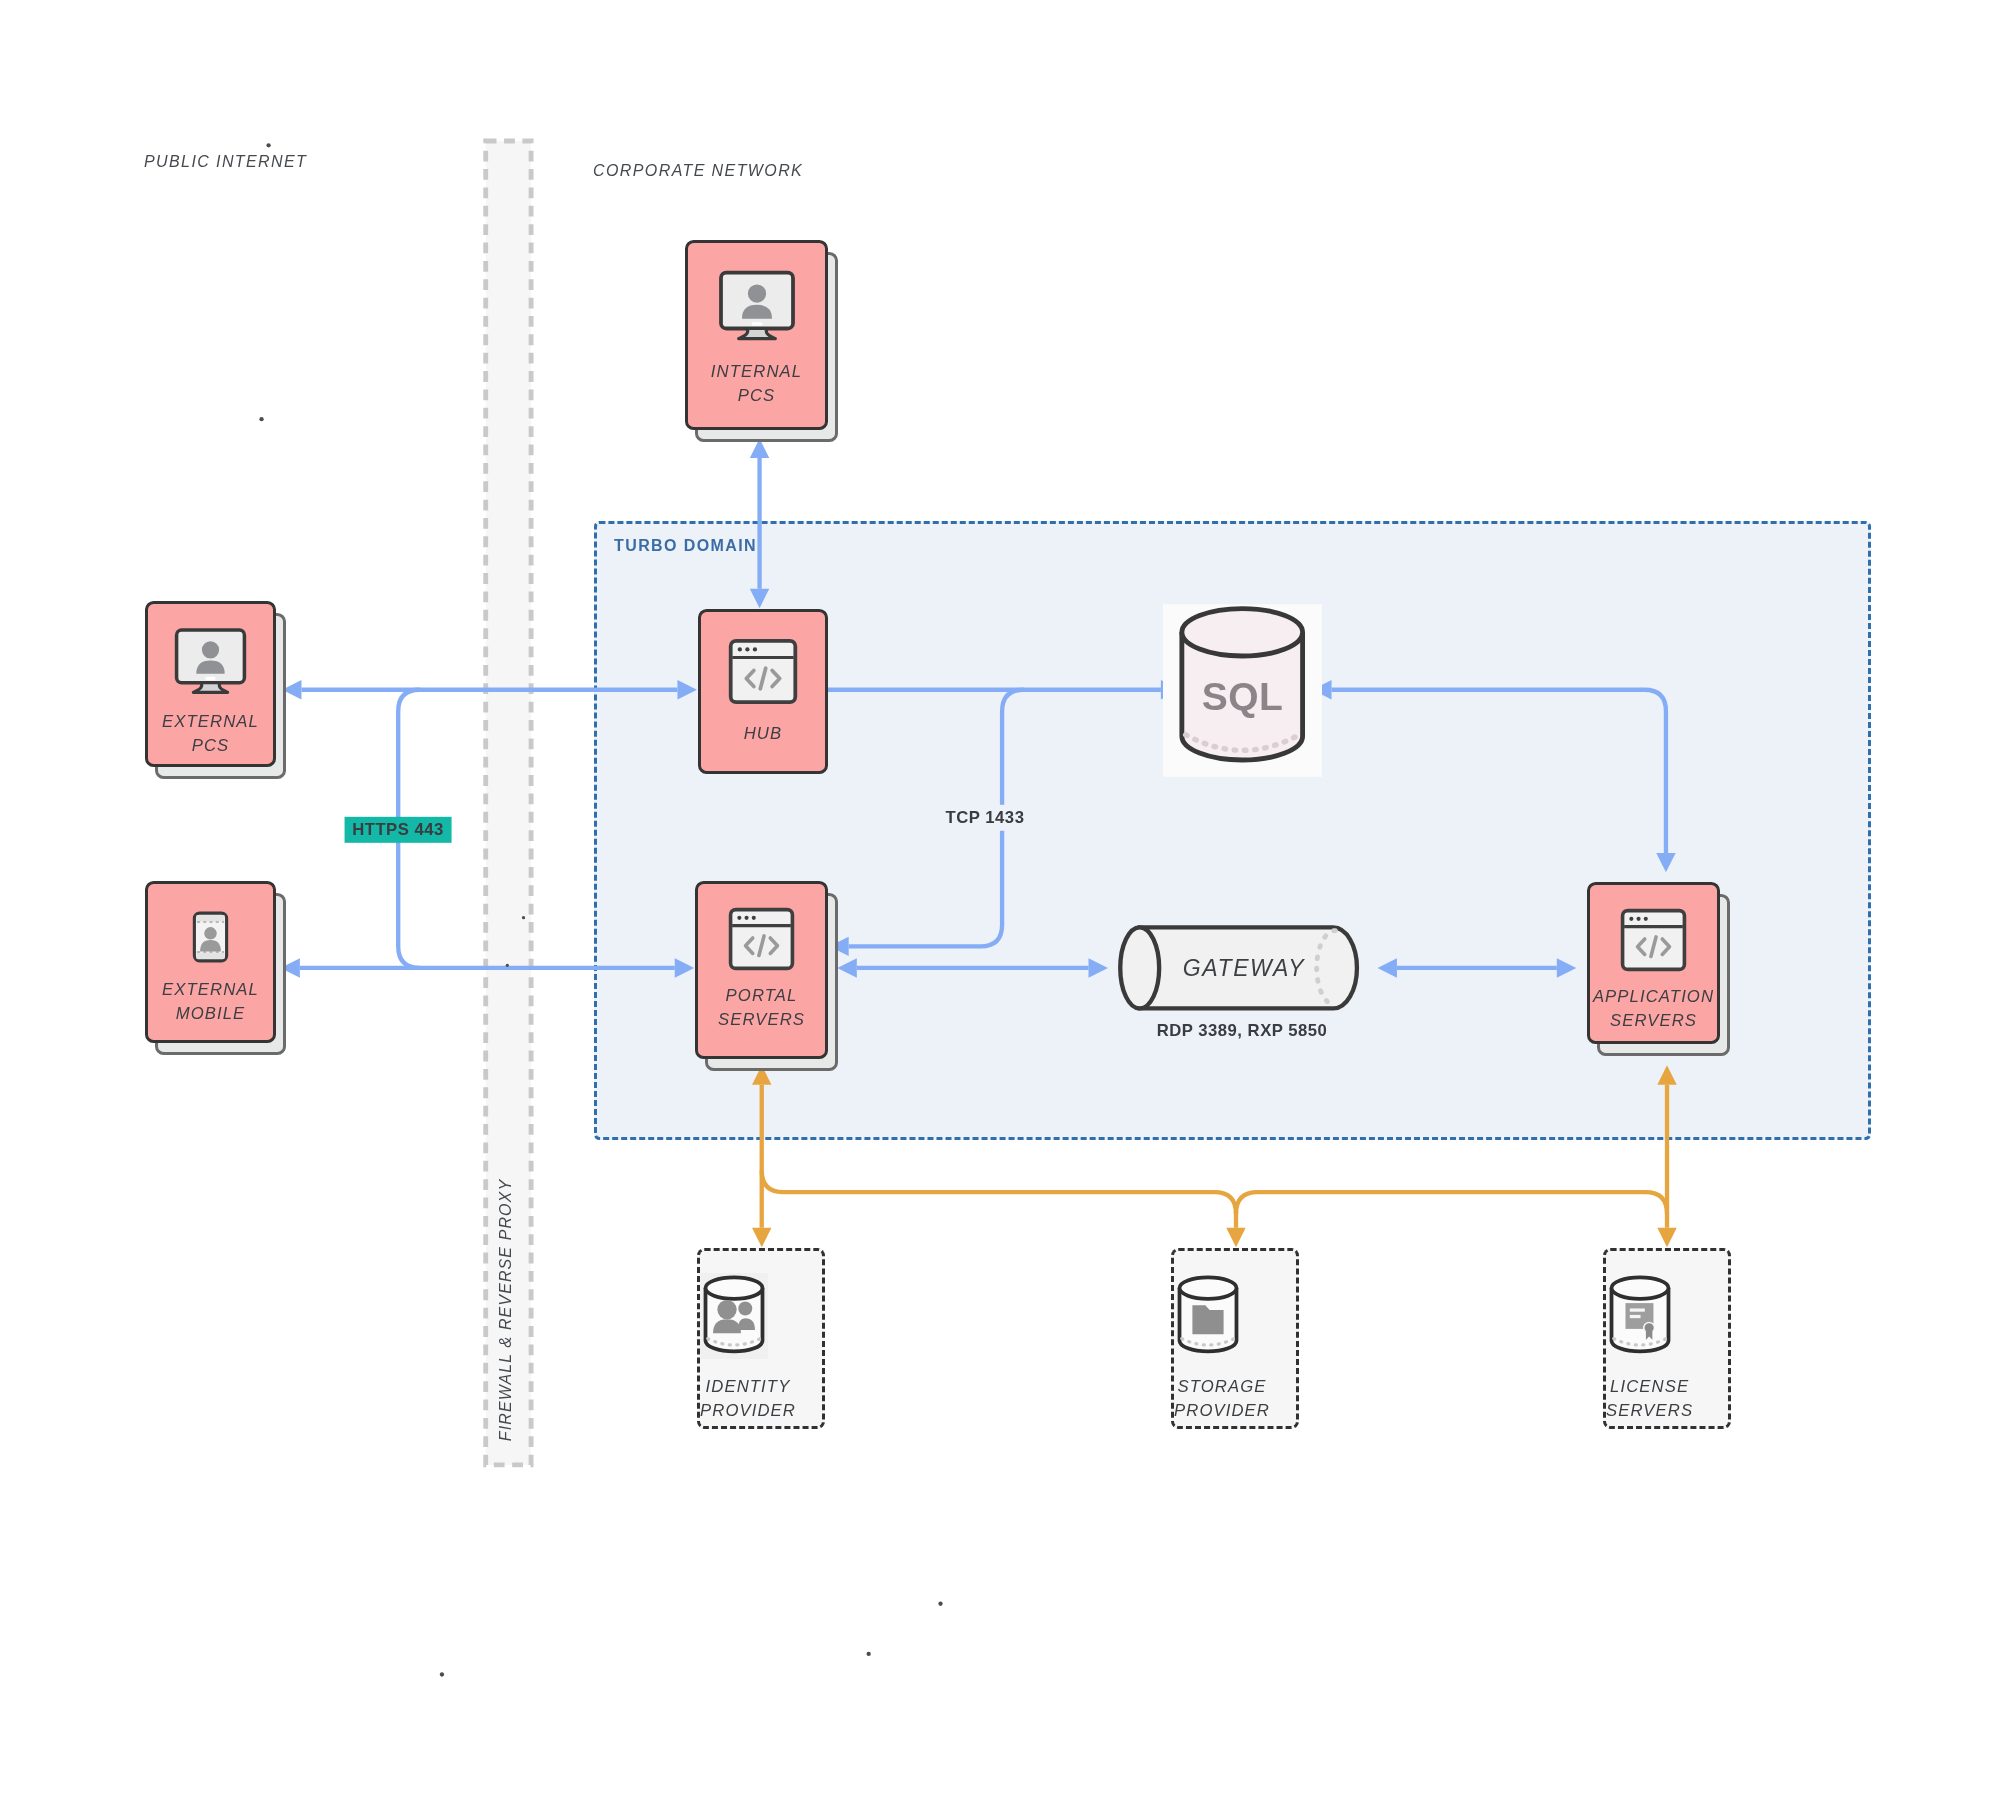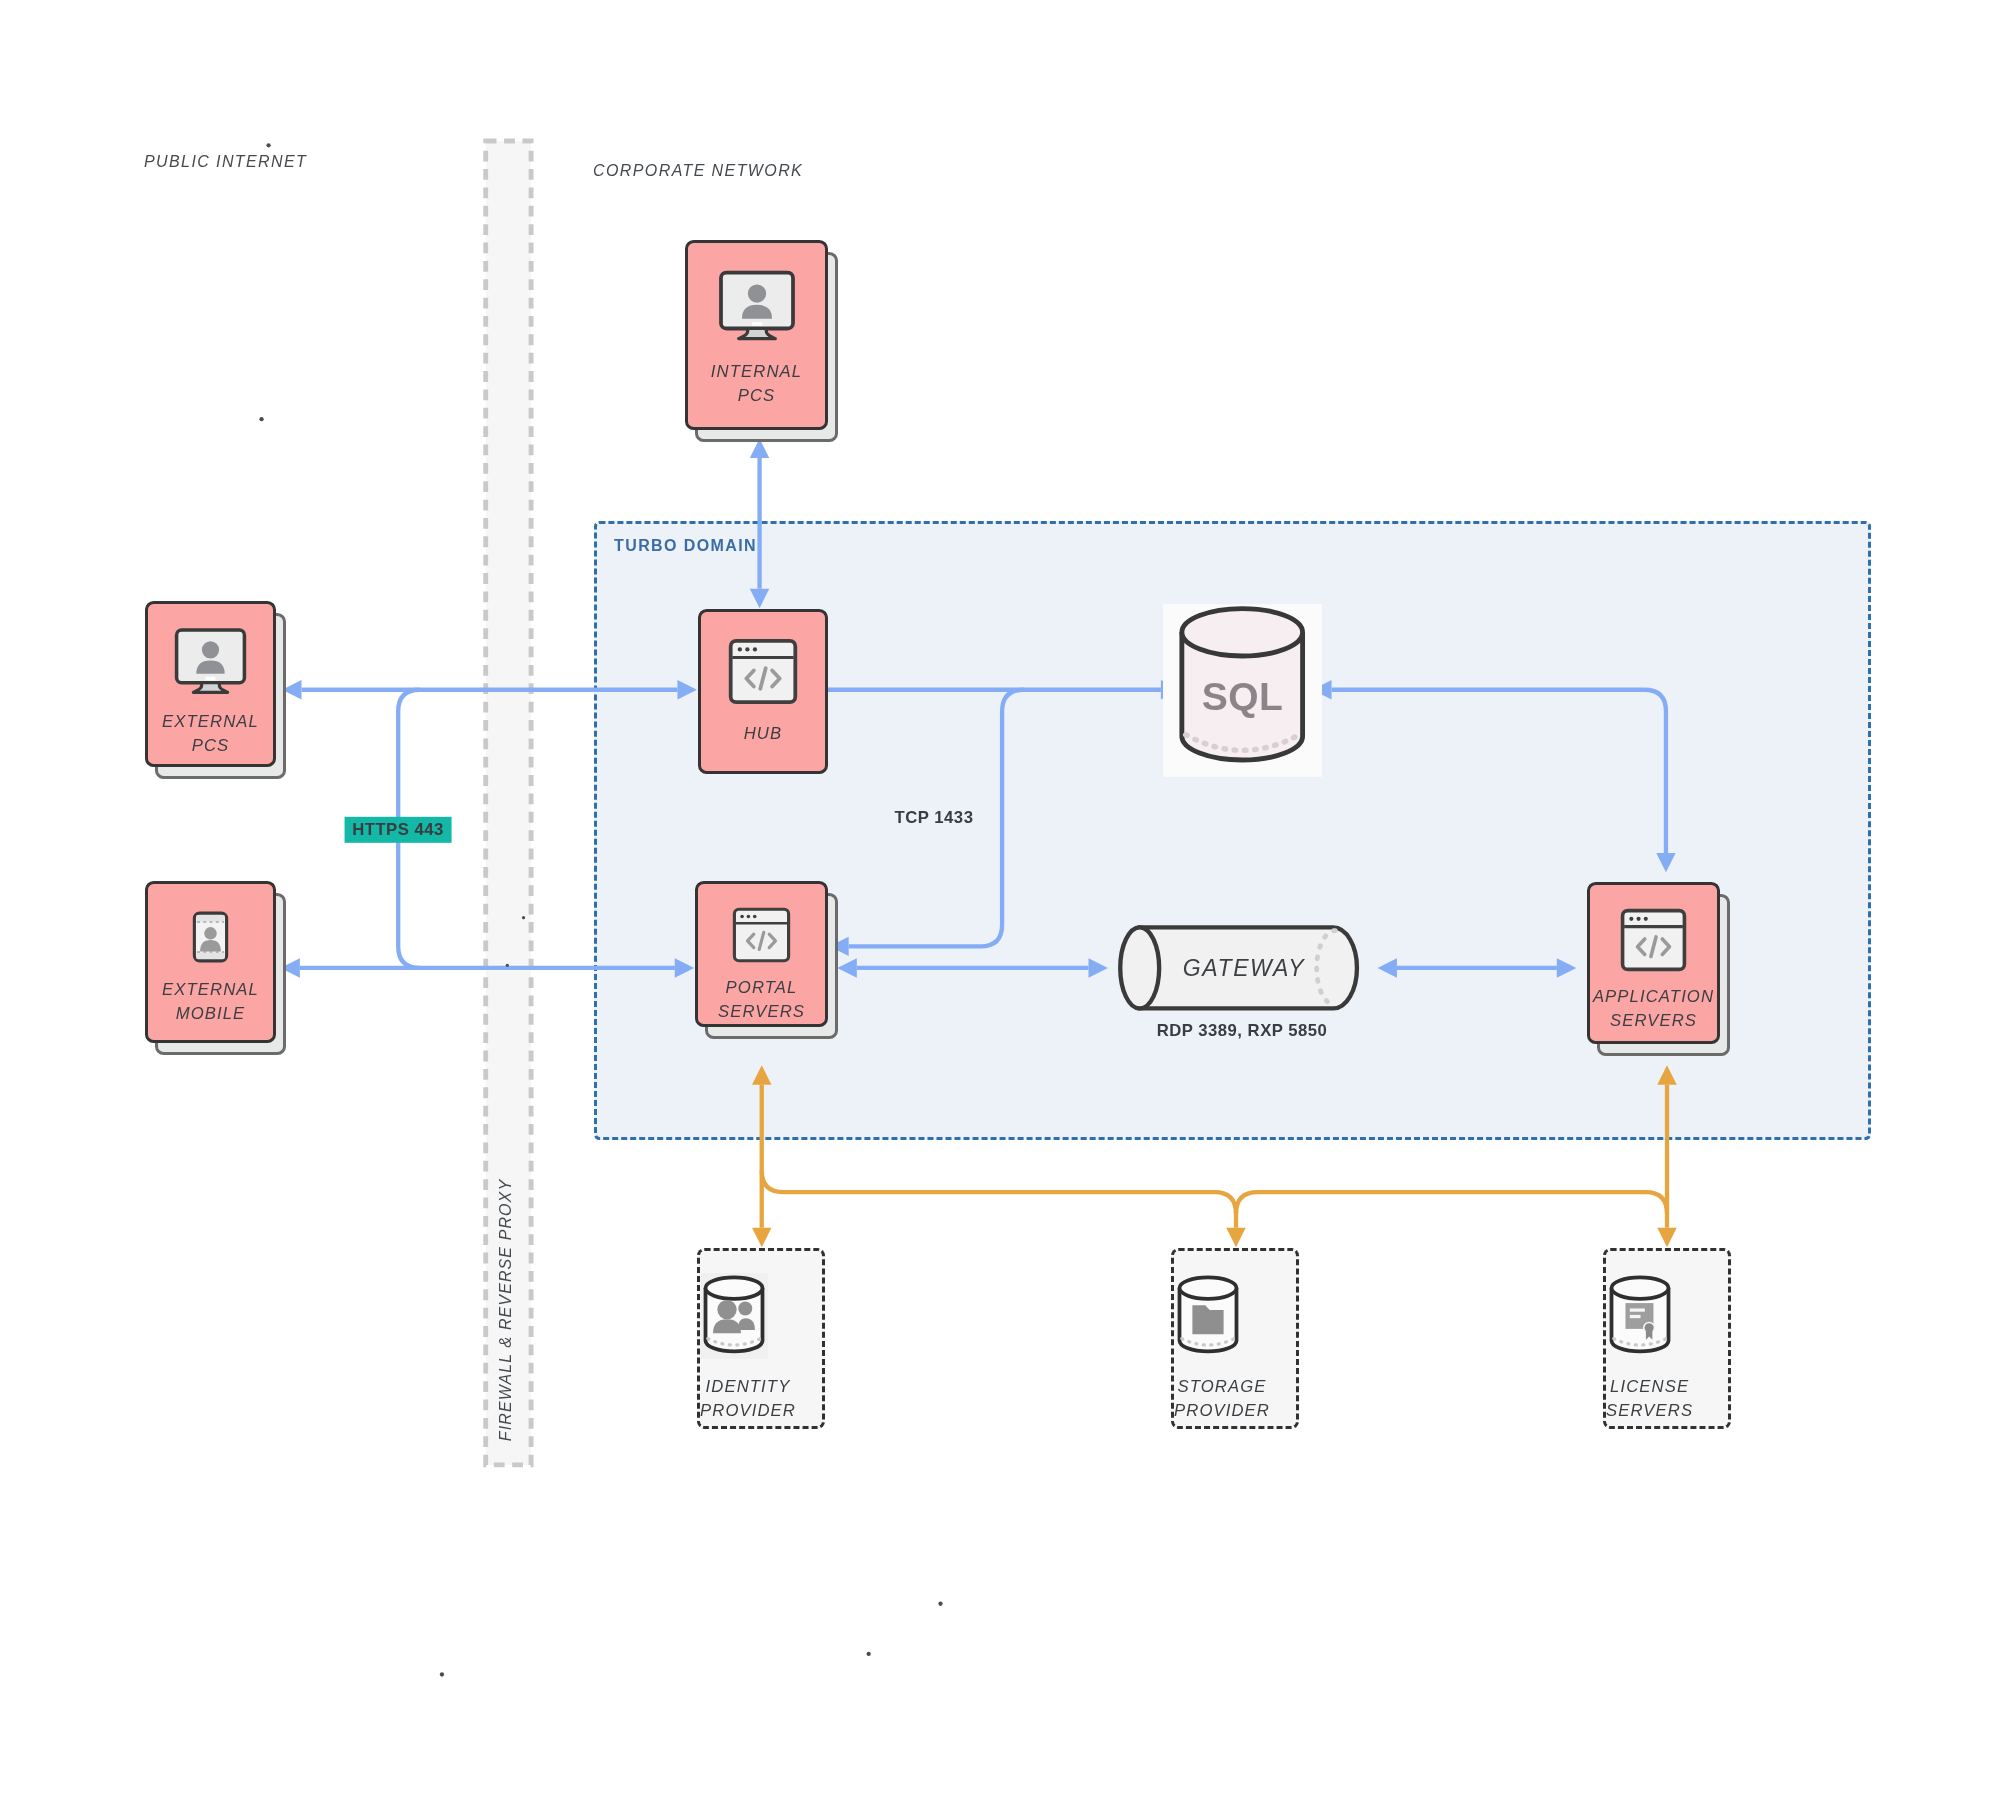"TCP 1433" div.conn-label { left: 934px -> 985px }
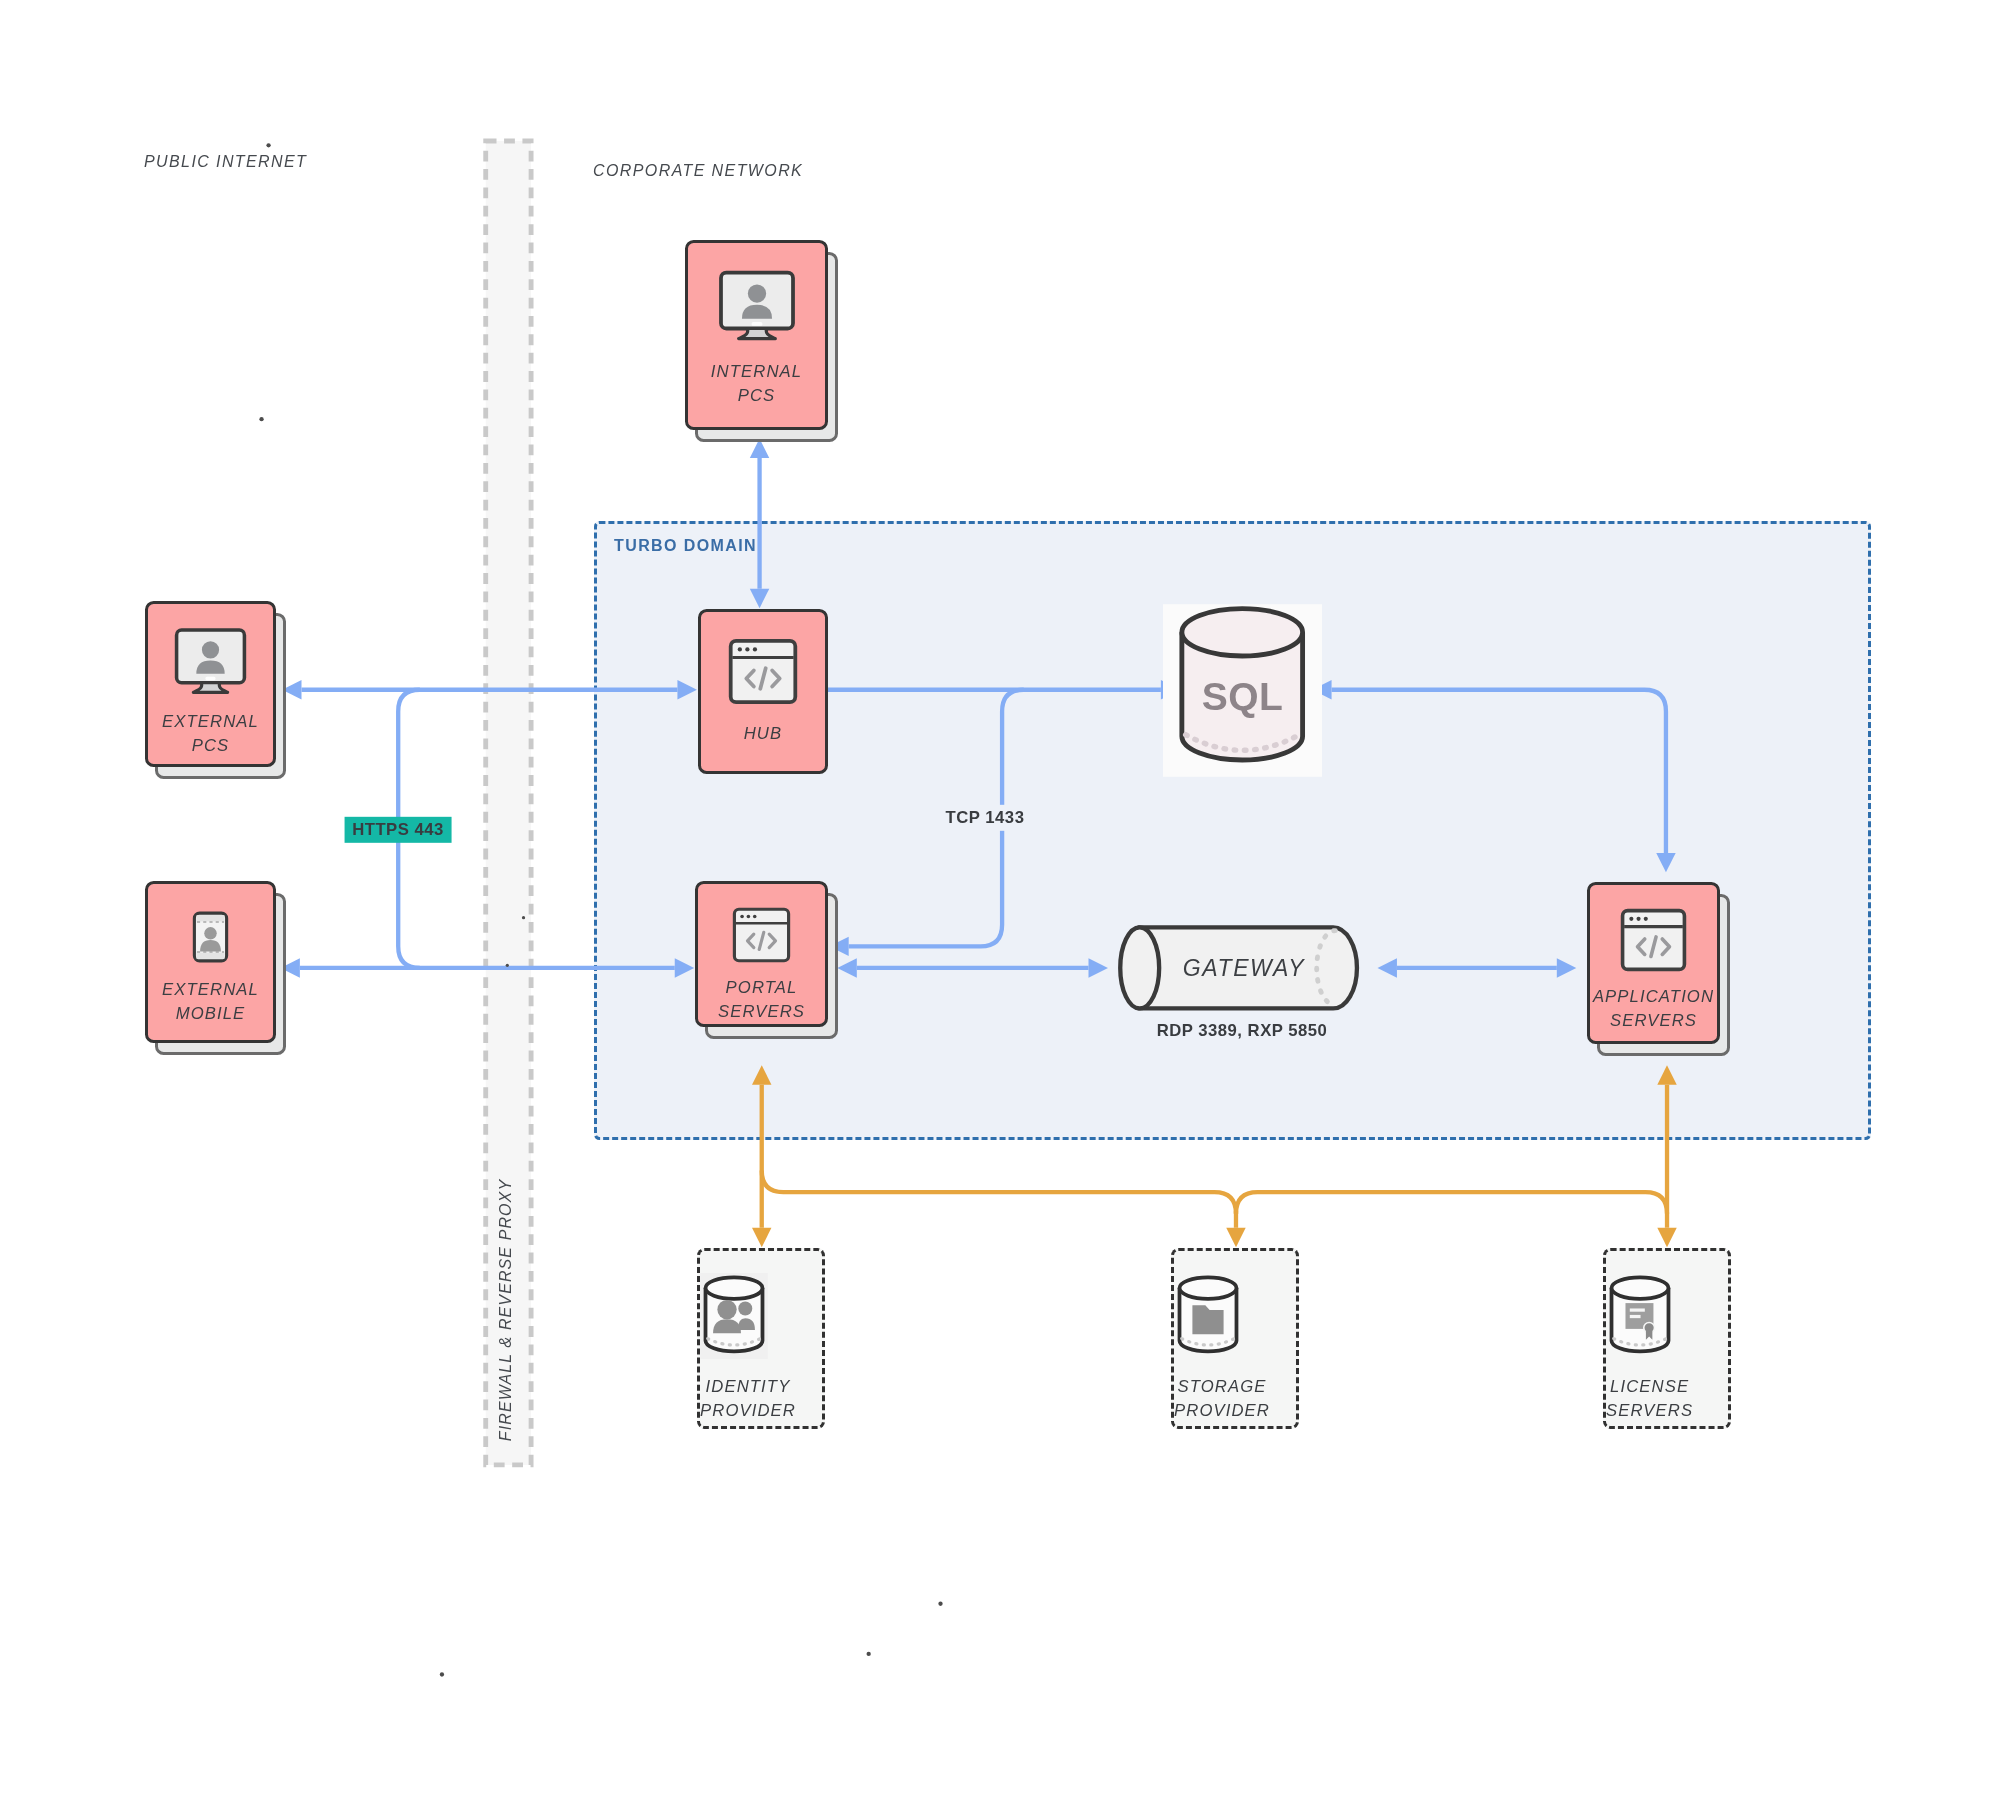"PORTAL" div.node { height: 146px -> 178px }
